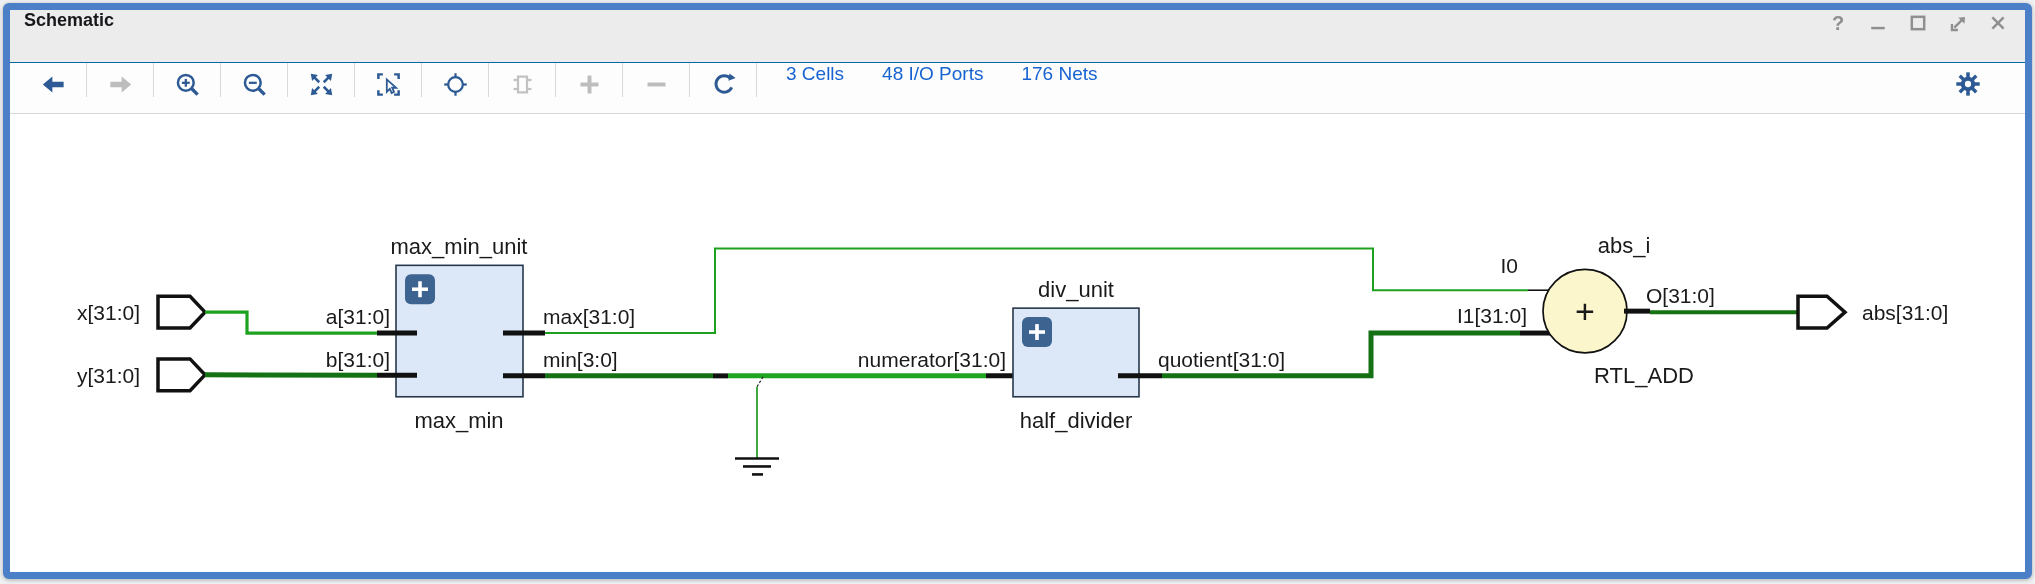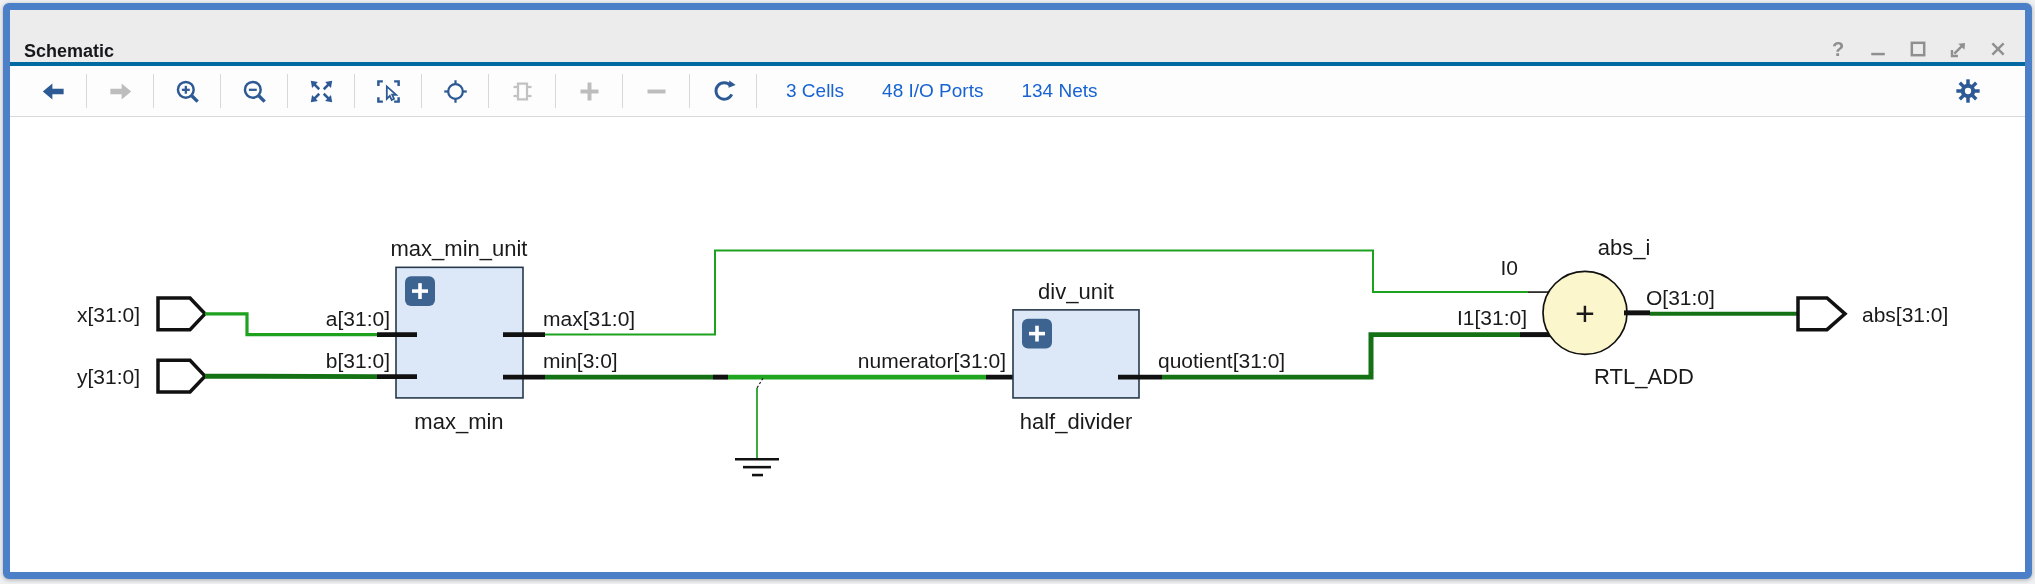"Schematic" #titlebar { align-items: flex-end -> flex-start; border-bottom: 4px solid #0369a1 -> 1px solid #0369a1 }
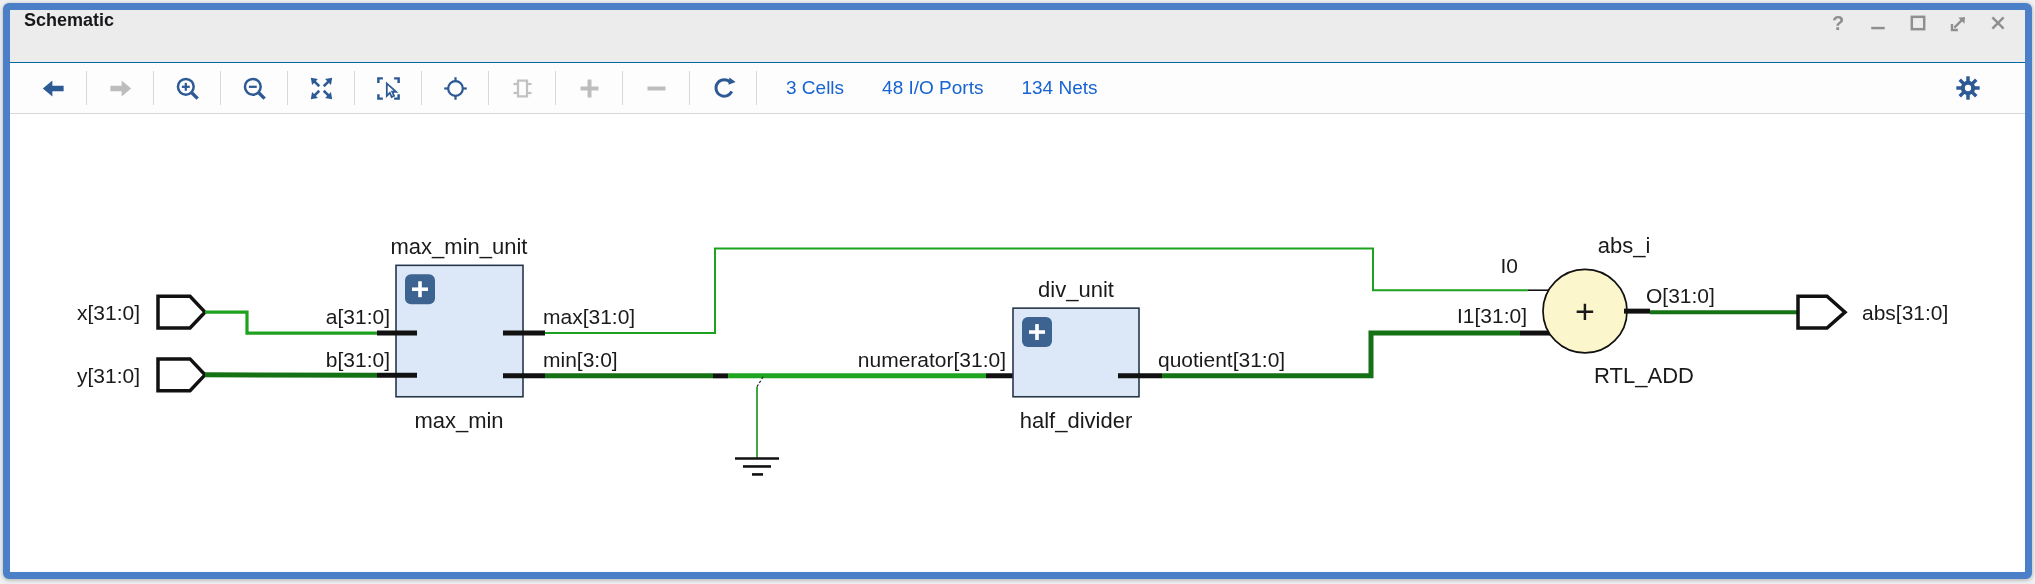"3 Cells" #toolbar { align-items: center -> none }
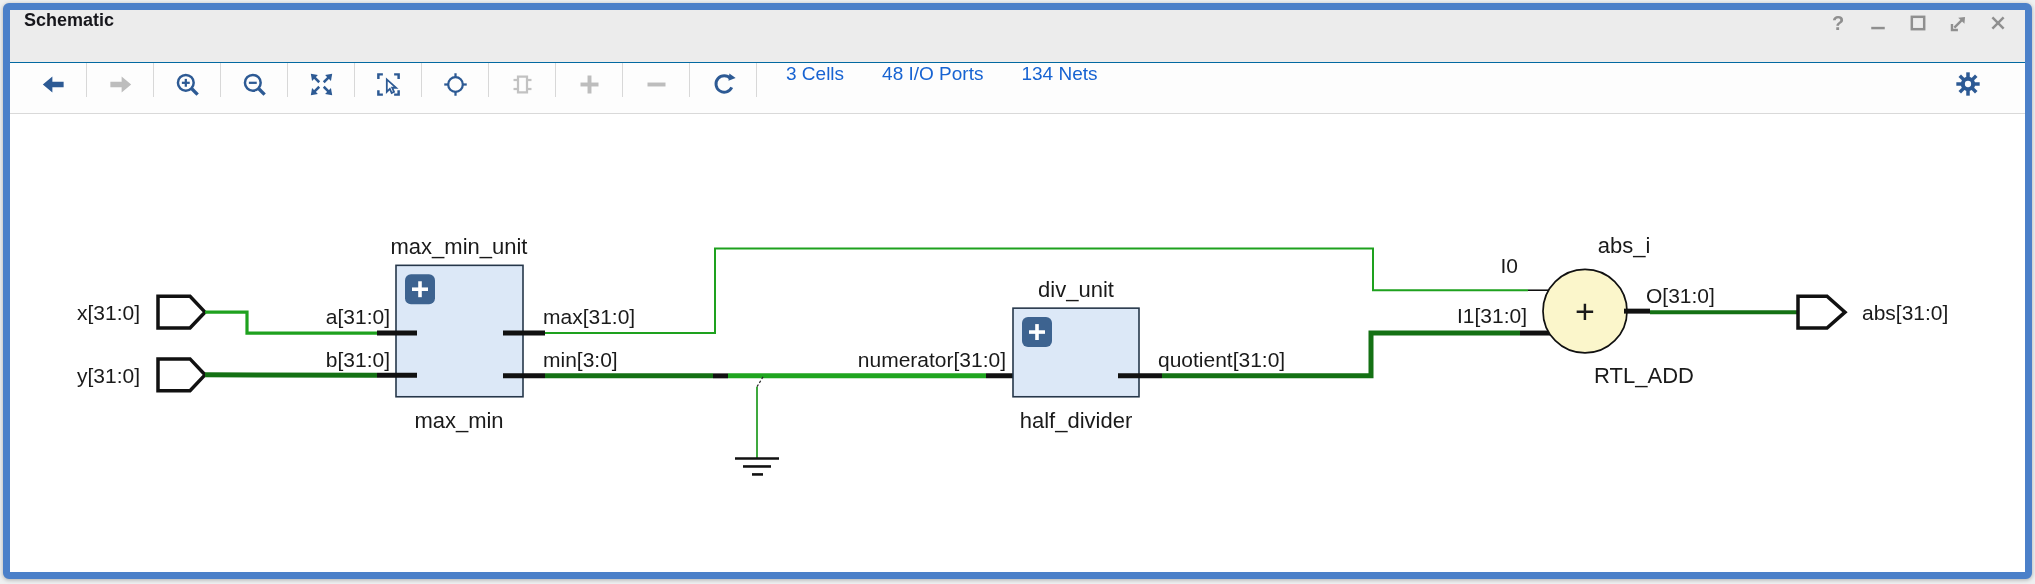"134 Nets" span.stat { text: 134 -> 176 }
